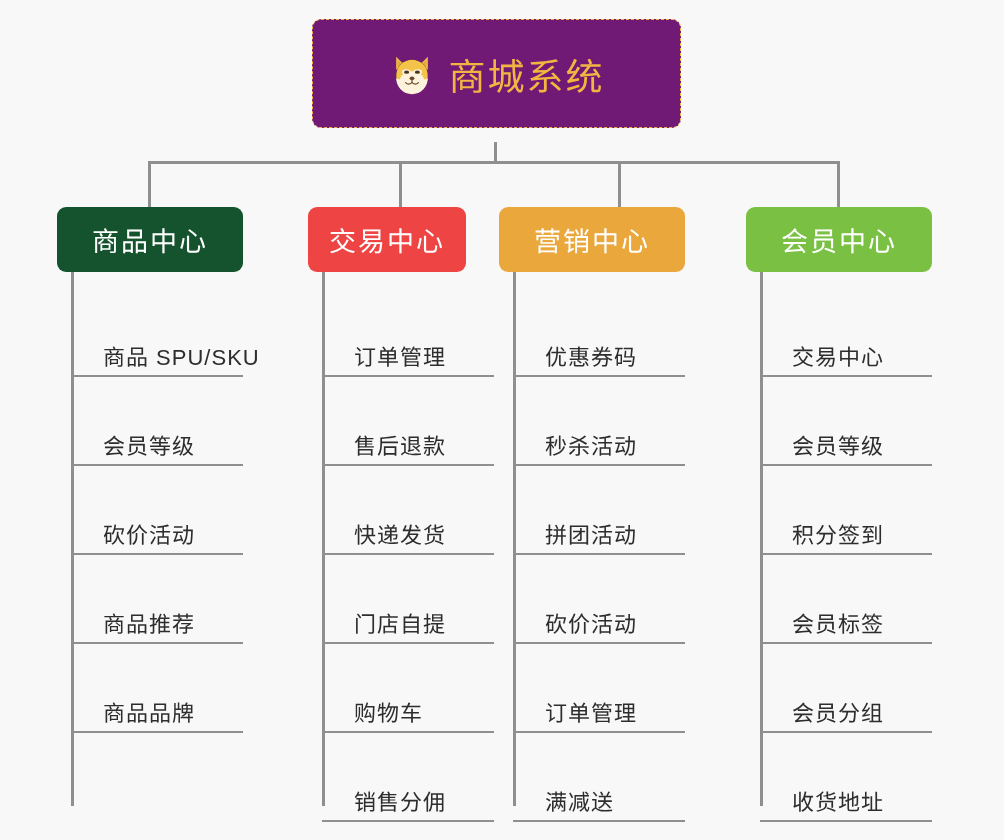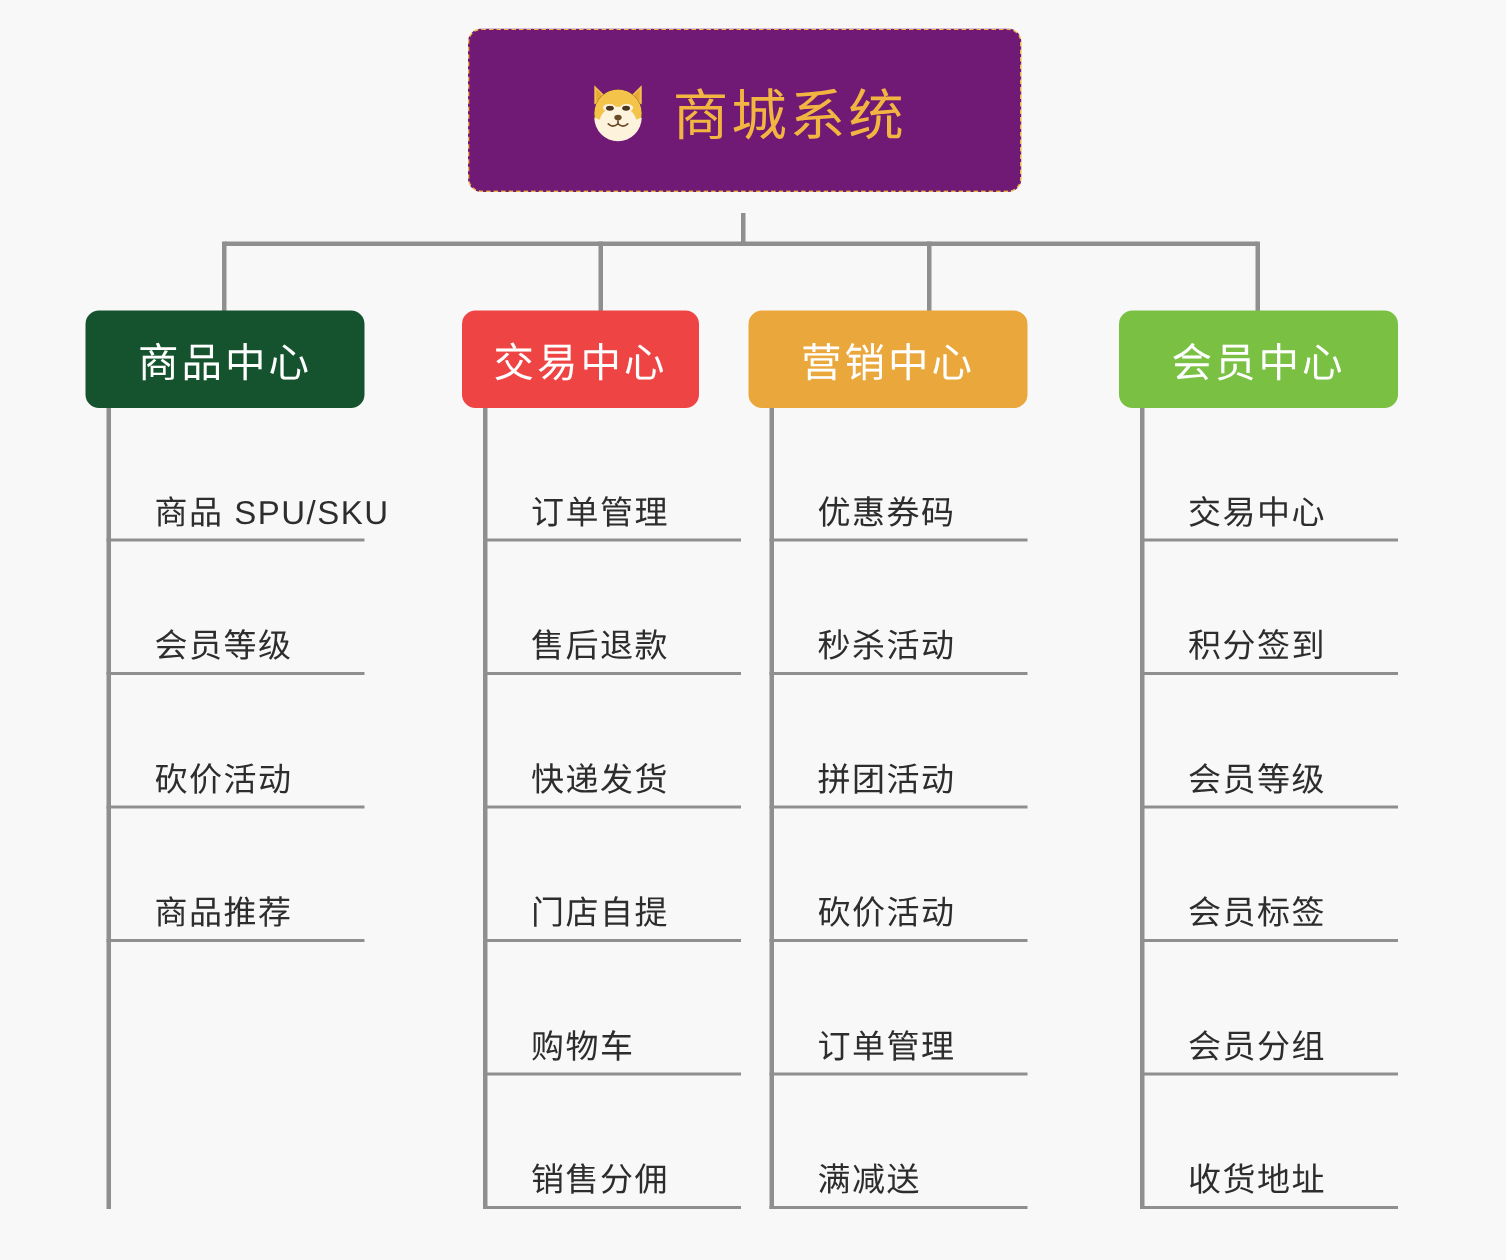"商品 SPU/SKU" .leaf-list { padding-top: 0 -> 16px }
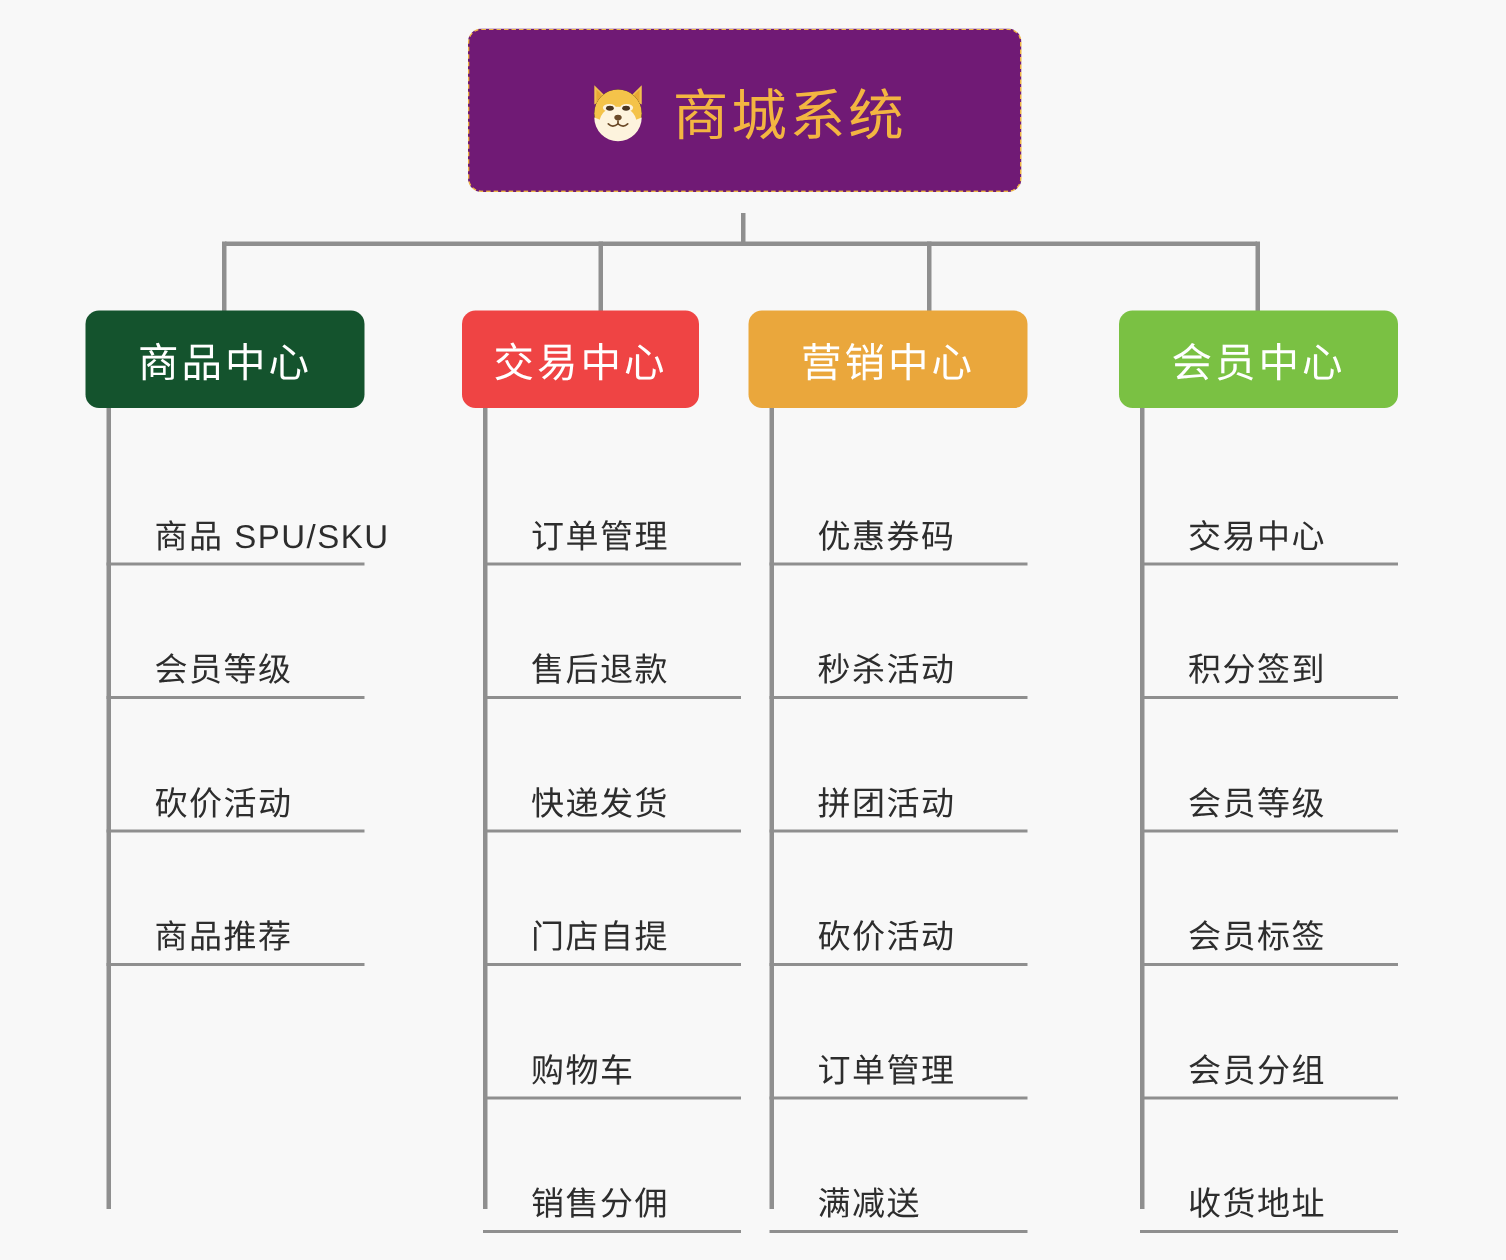"积分签到" div.leaf-item { order: before "会员等级" -> after "会员等级" }
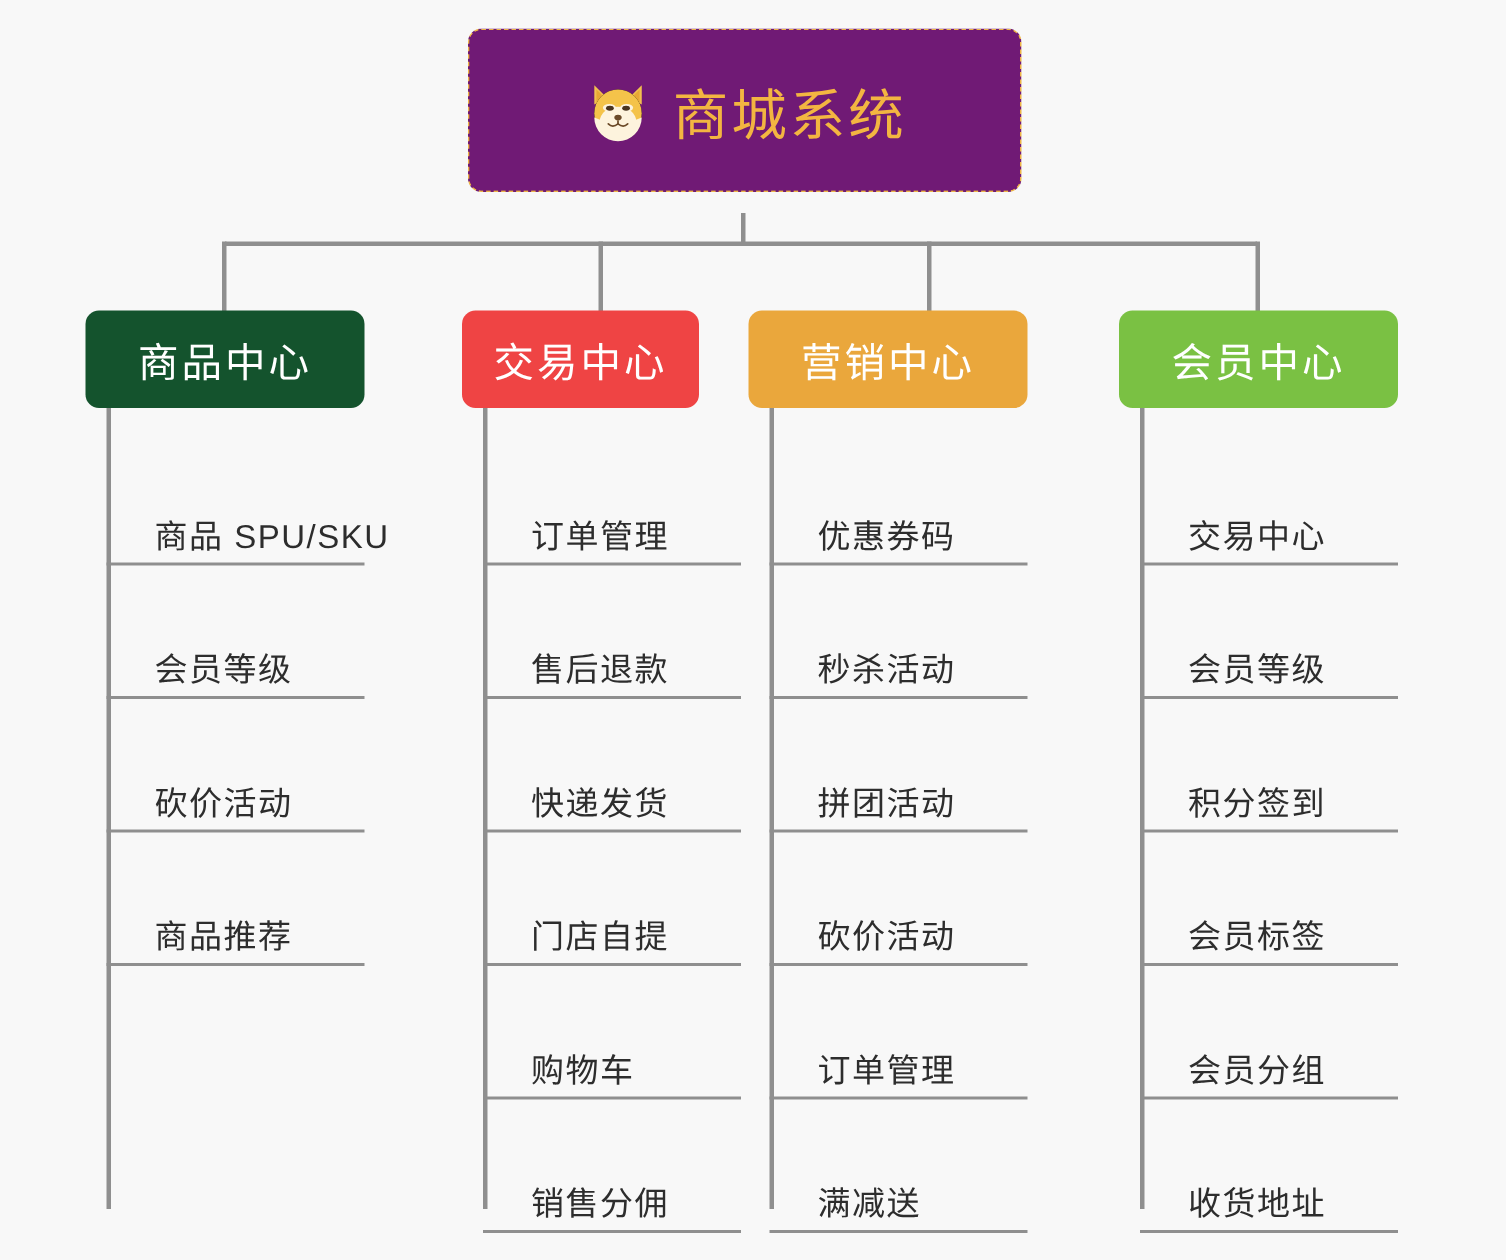"商品品牌" div.leaf-item { html: none -> <div> <span>商品品牌</span> </div> }
